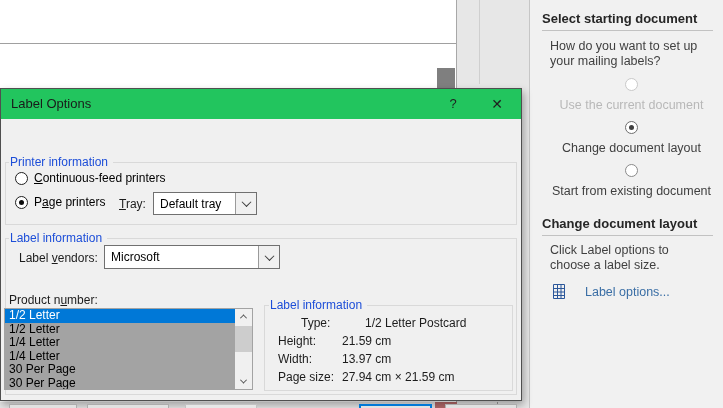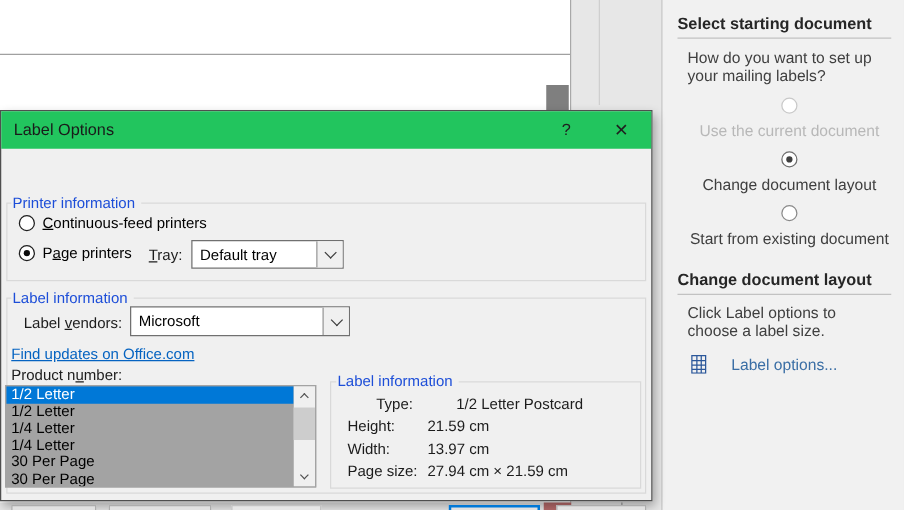"Default tray" div.combo { width: 122px -> 104px }
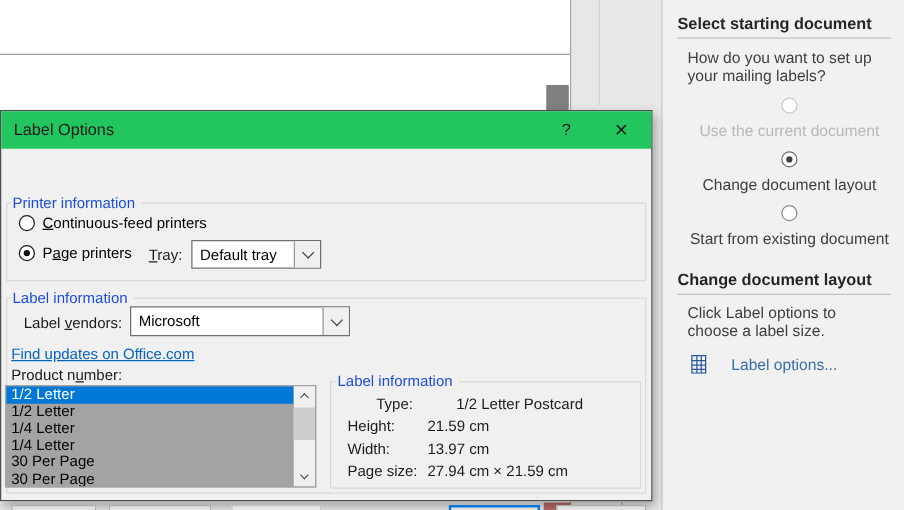"Find updates on Office.com" span.link { html: <span>Find updates on Office.com</span> -> none }
